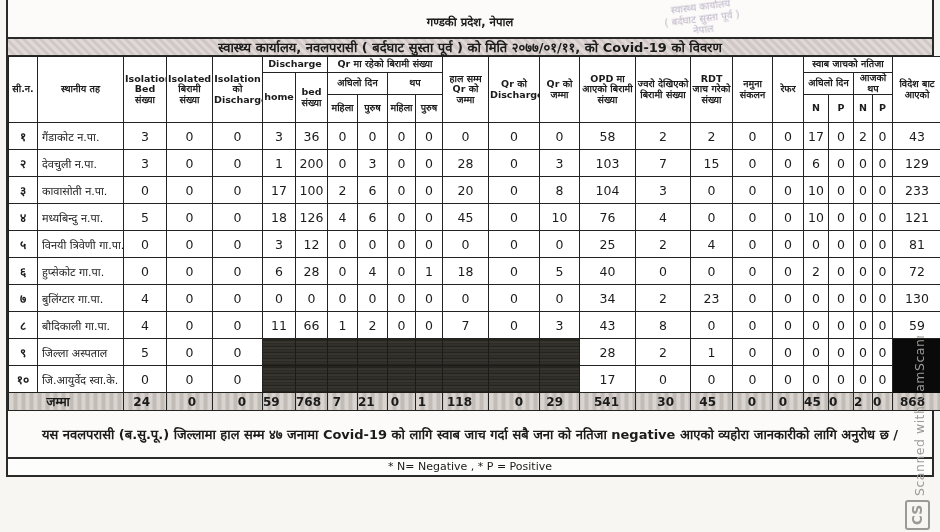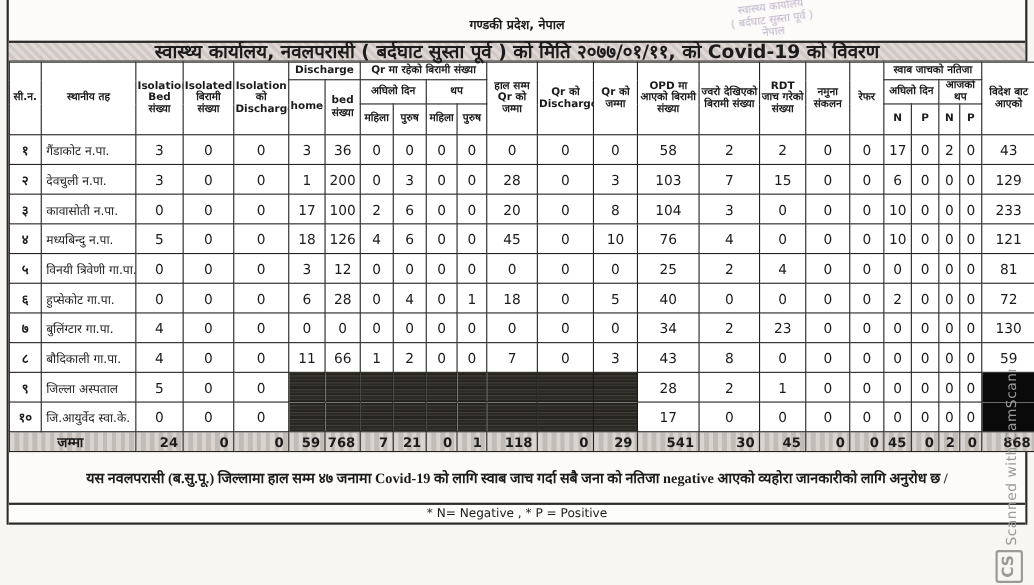"स्वास्थ्य कार्यालय, नवलपरासी ( बर्दघाट" .banner { font-size: 17px -> 13px }
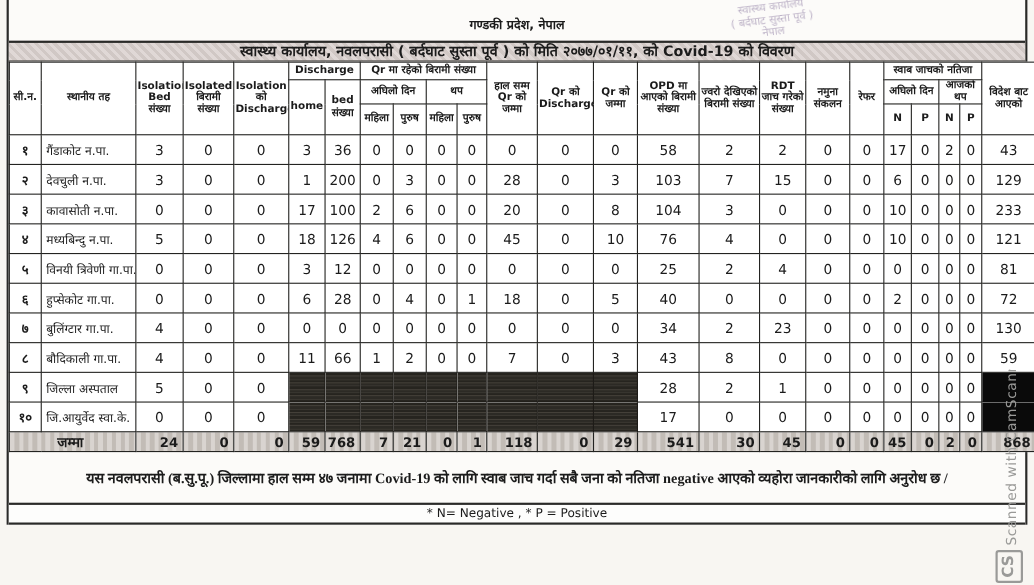"जम्मा" tfoot td { padding-right: 4px -> 16px }
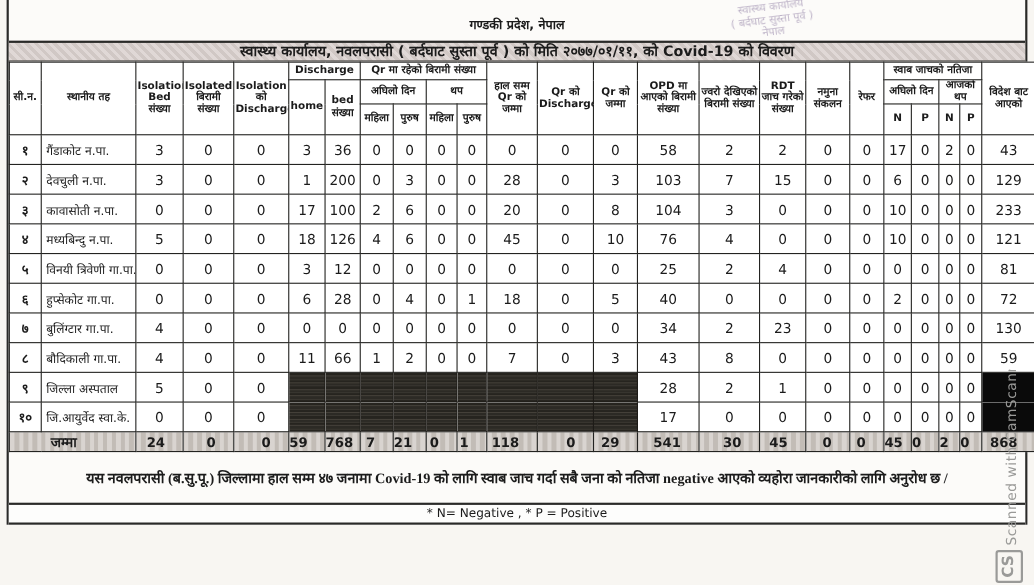"यस नवलपरासी (ब.सु.पू.) जिल्लामा हाल" .note { font-family: Liberation Serif, serif -> none }
